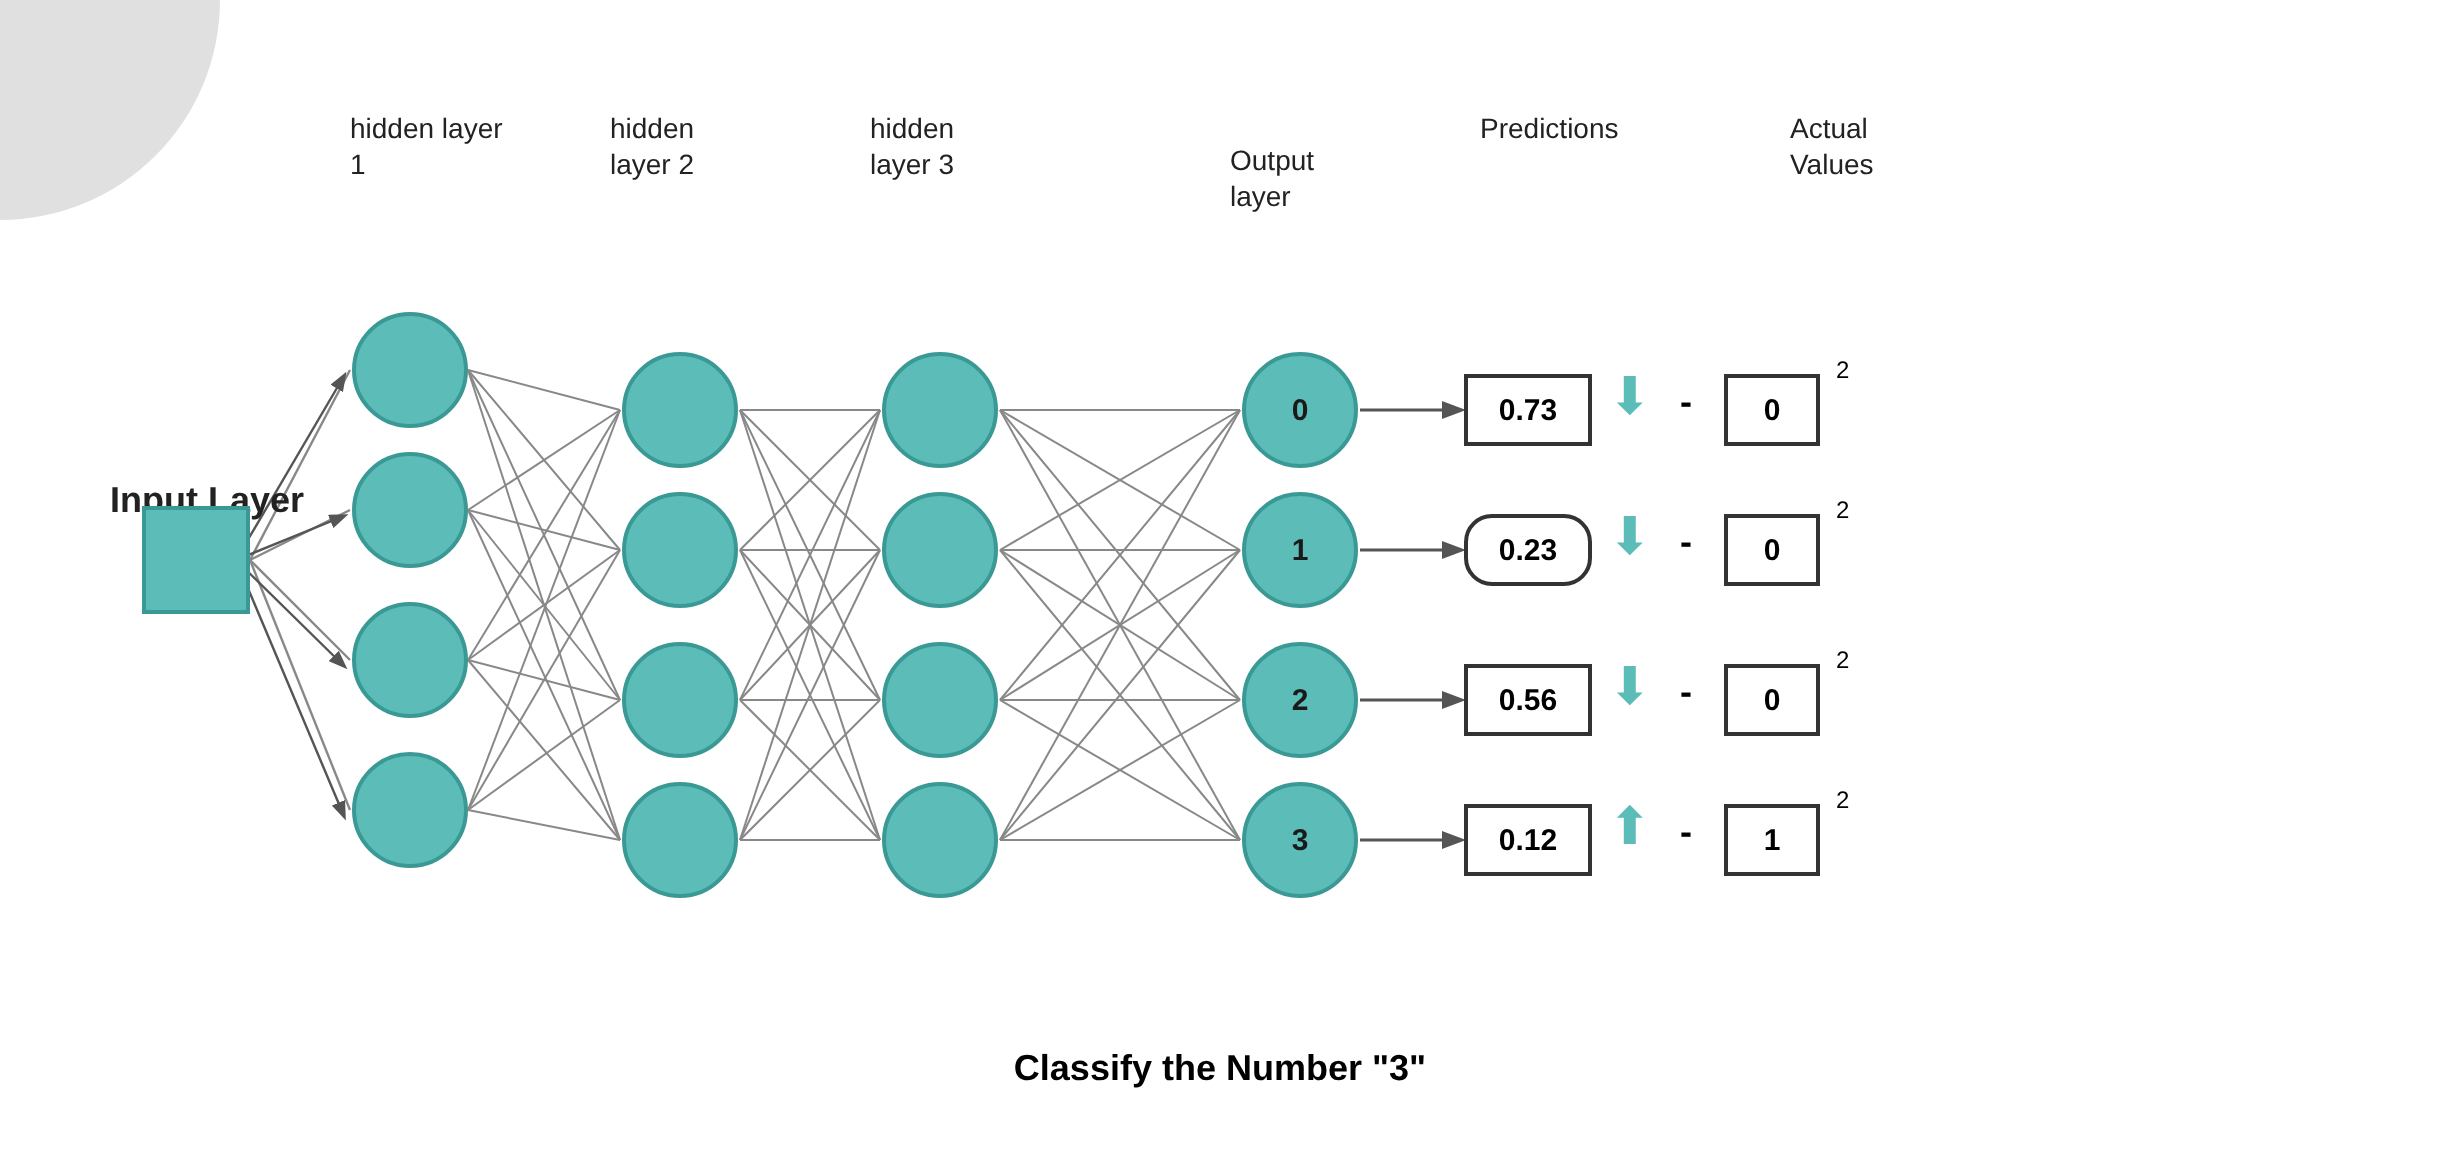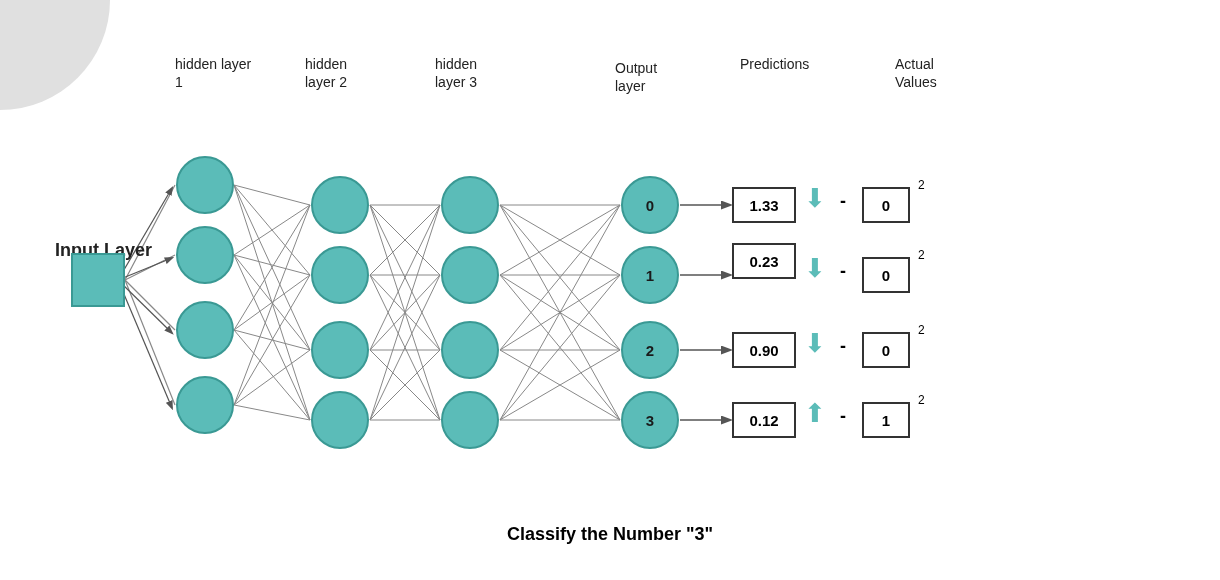"Output" div.layer-label { top: 59px -> 71px }
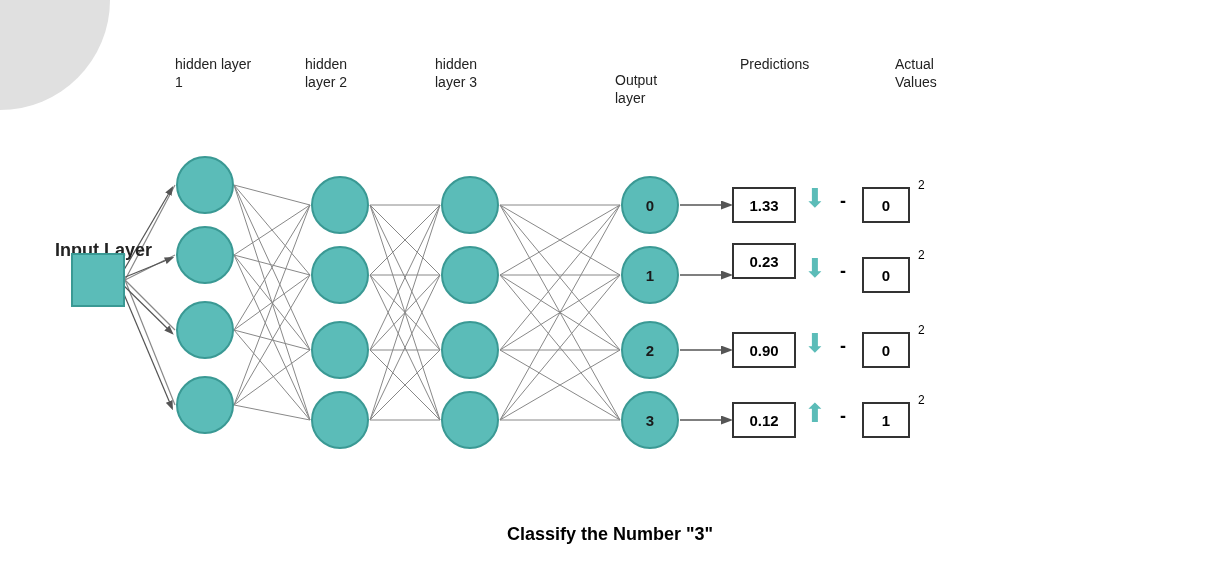"1.33" div.pred-box { text: 1.33 -> 0.73 }
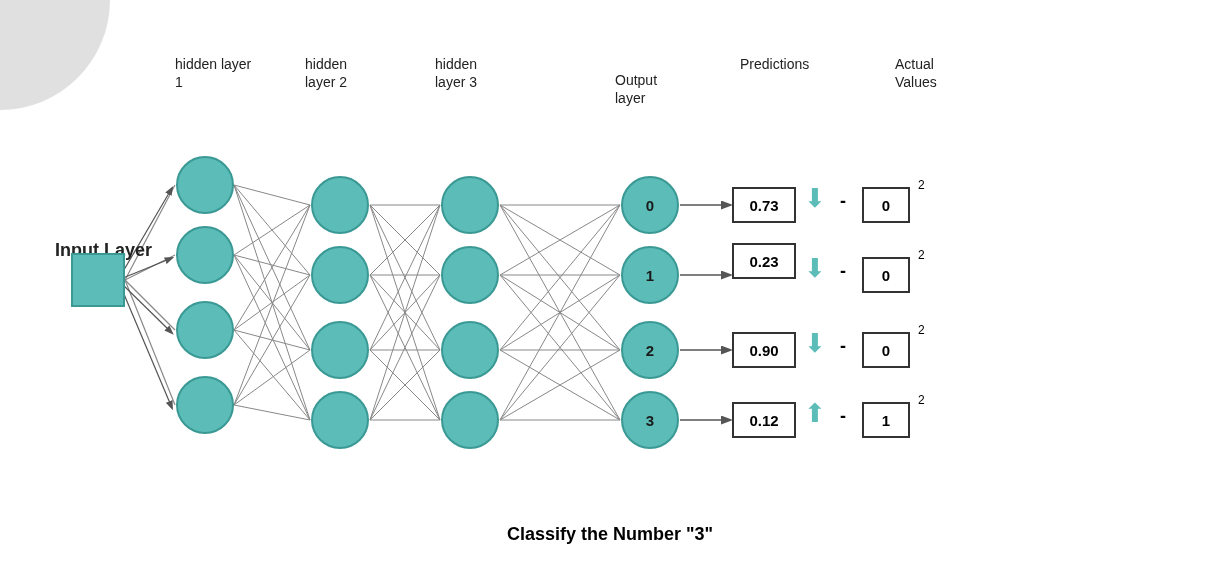"0.23" div.pred-box { border-radius: none -> 14px; top: 243px -> 257px }
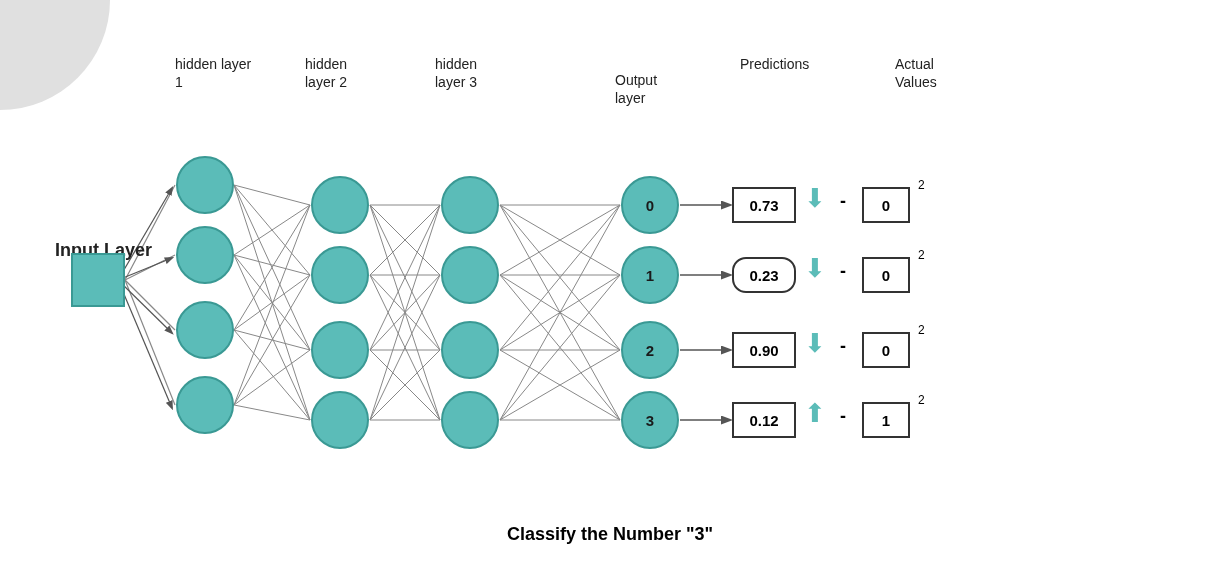"0.90" div.pred-box { text: 0.90 -> 0.56 }
